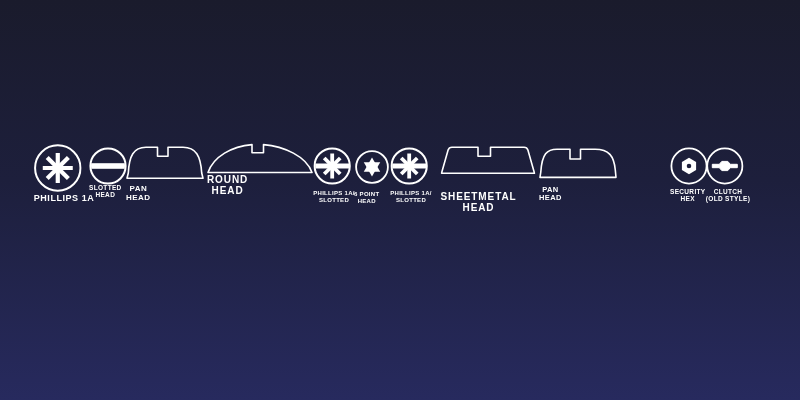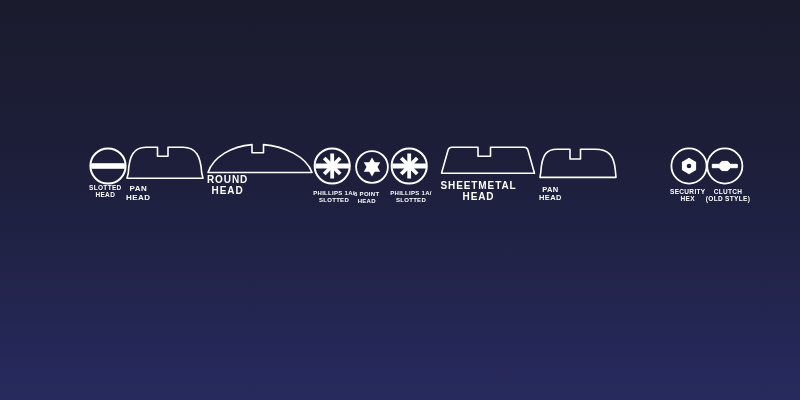"PHILLIPS 1A" div.item { html: none -> <div> <svg> <circle></circle> <g> <line></line> <line></line> <line></line> <line></line> </g> </svg> <div>PHILLIPS 1A</div> </div> }
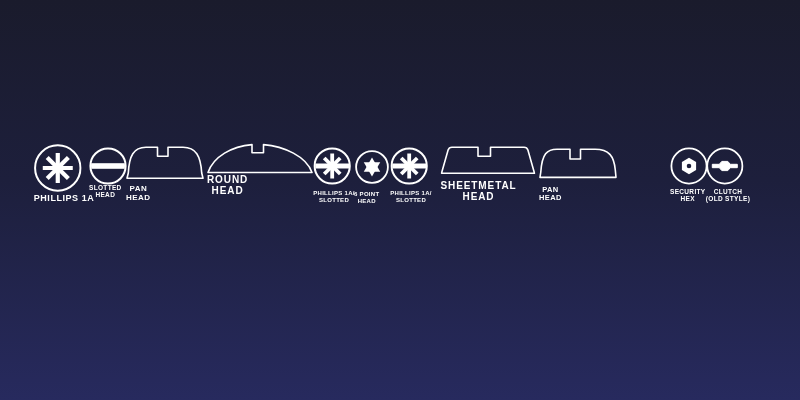"SHEETMETAL" div.label { margin-top: 5px -> 16px }
